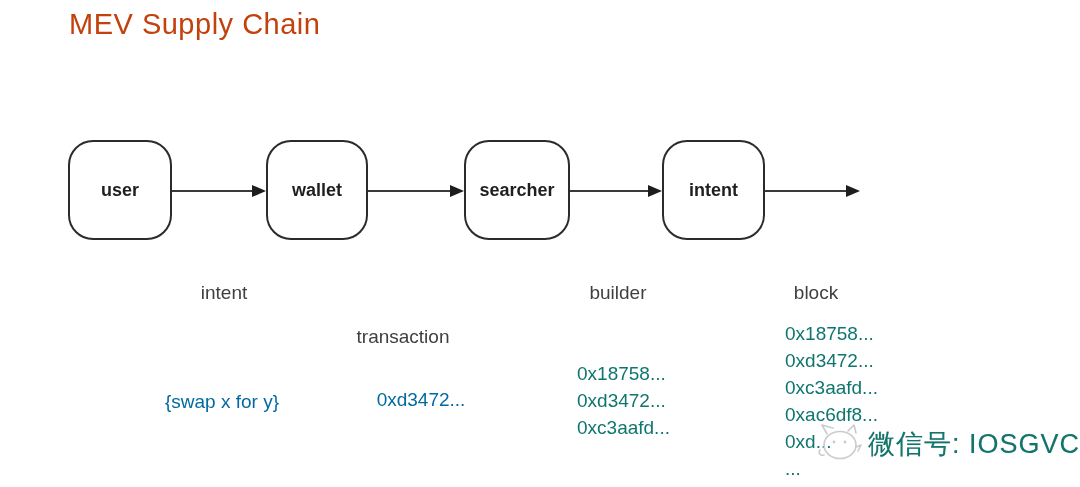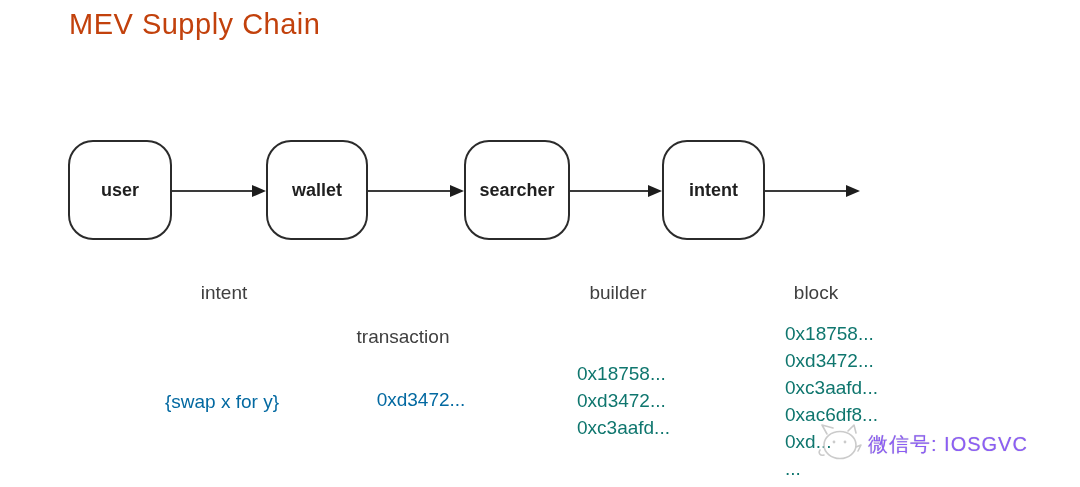"微信号: IOSGVC" .watermark-text { color: #8b5cf6 -> #0f766e; font-size: 20px -> 27px }
